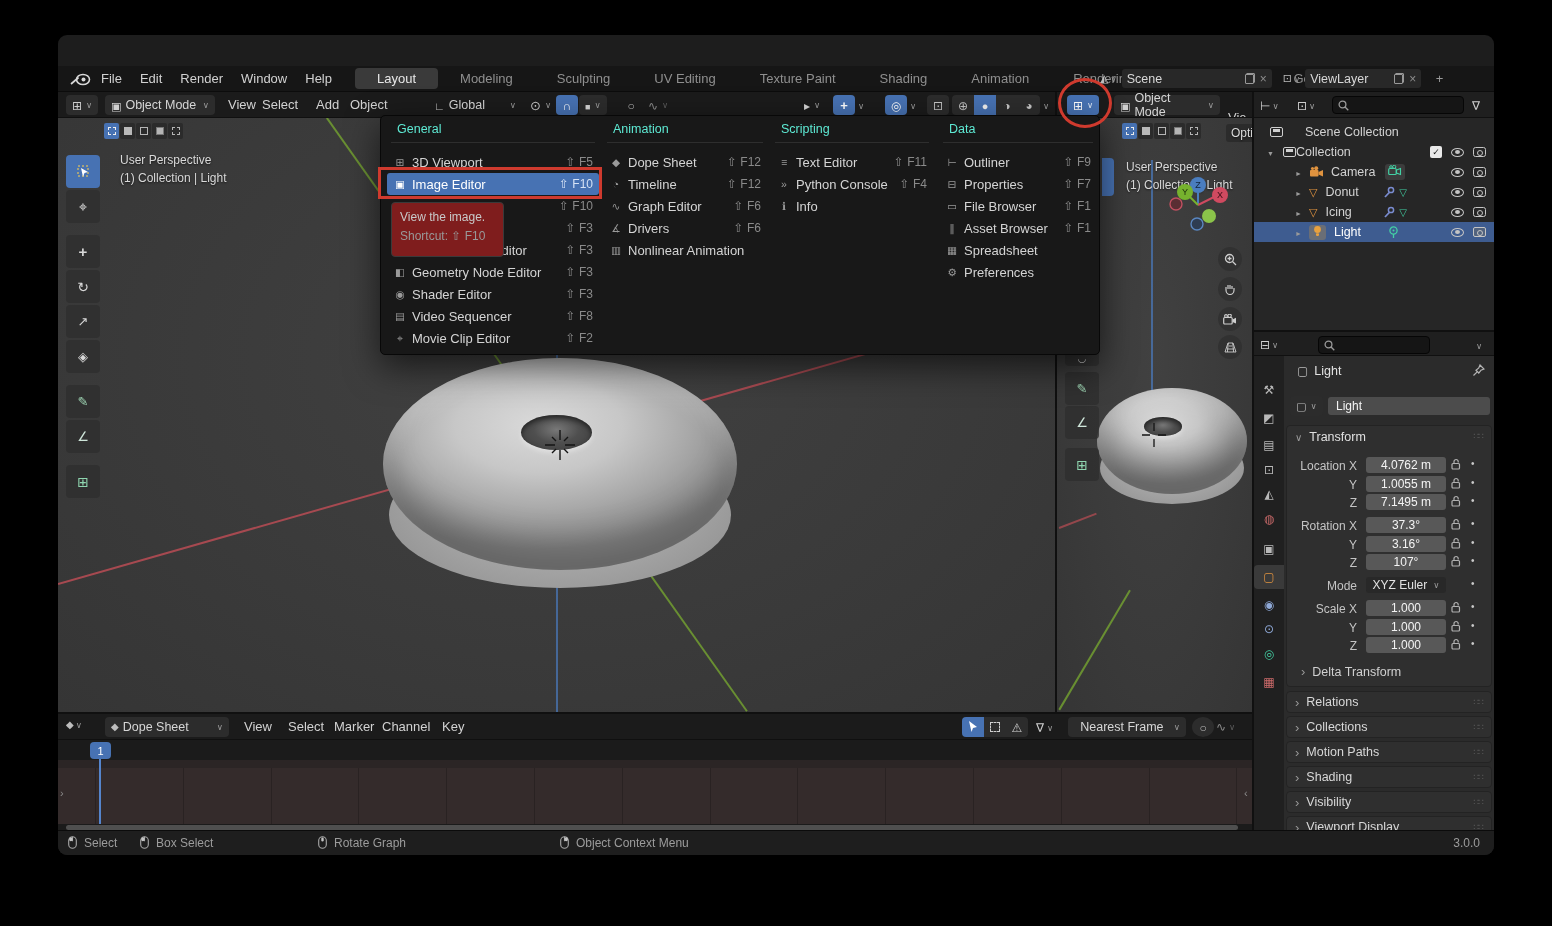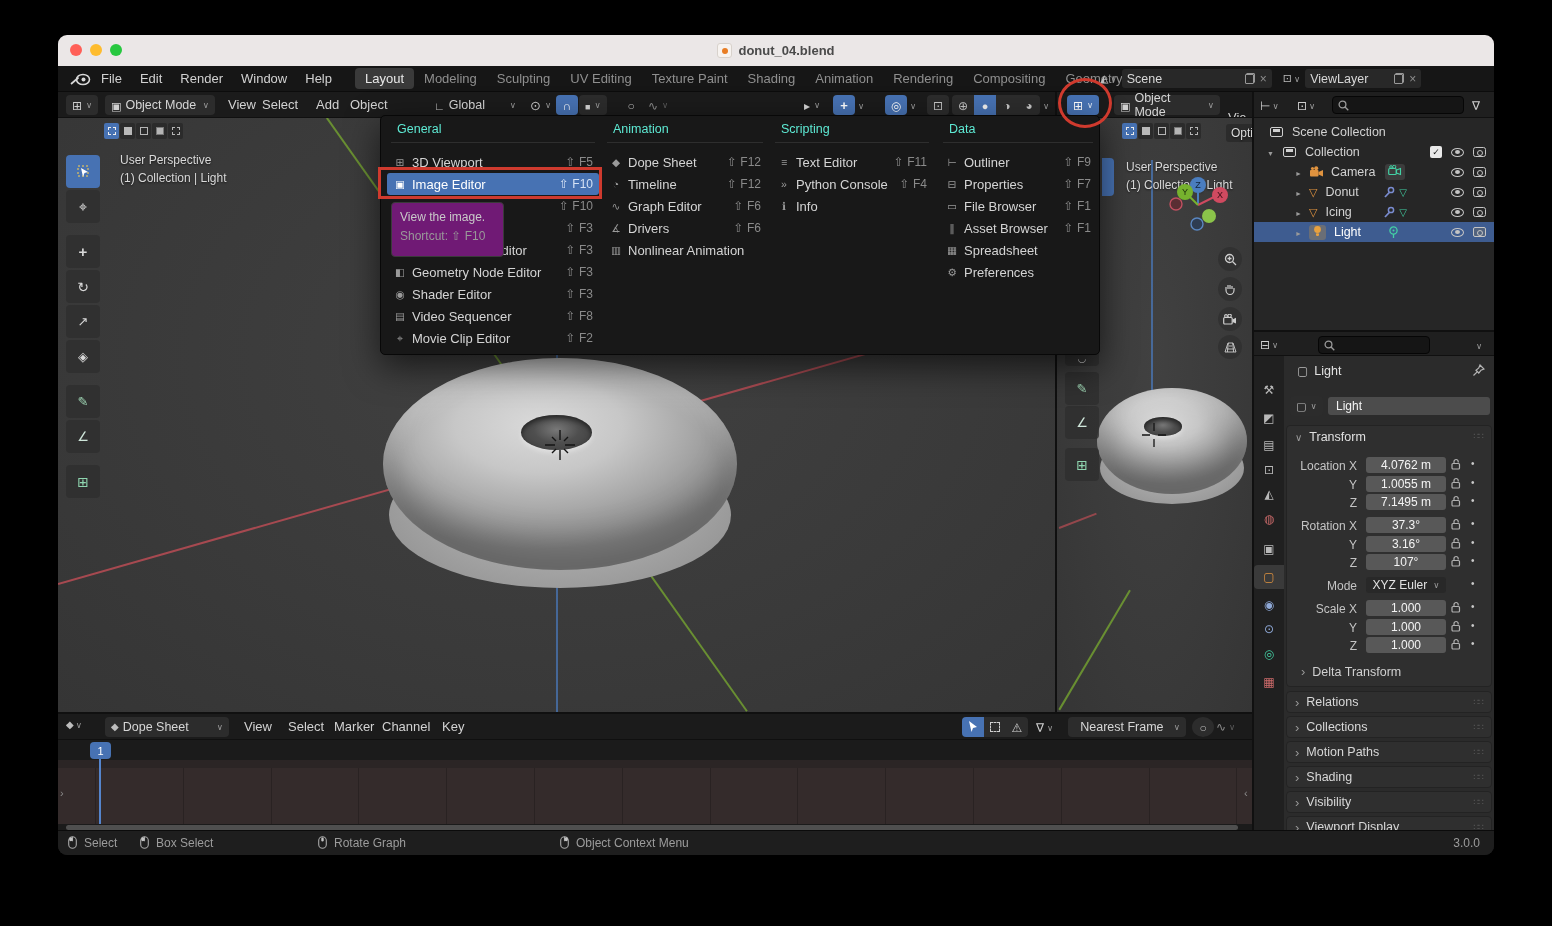"donut_04.blend" div.titlebar { html: <div> <div> <span></span> <span></span> <span></span> </div> <span></span> <span>donut_04.blend</span> </div> -> none }
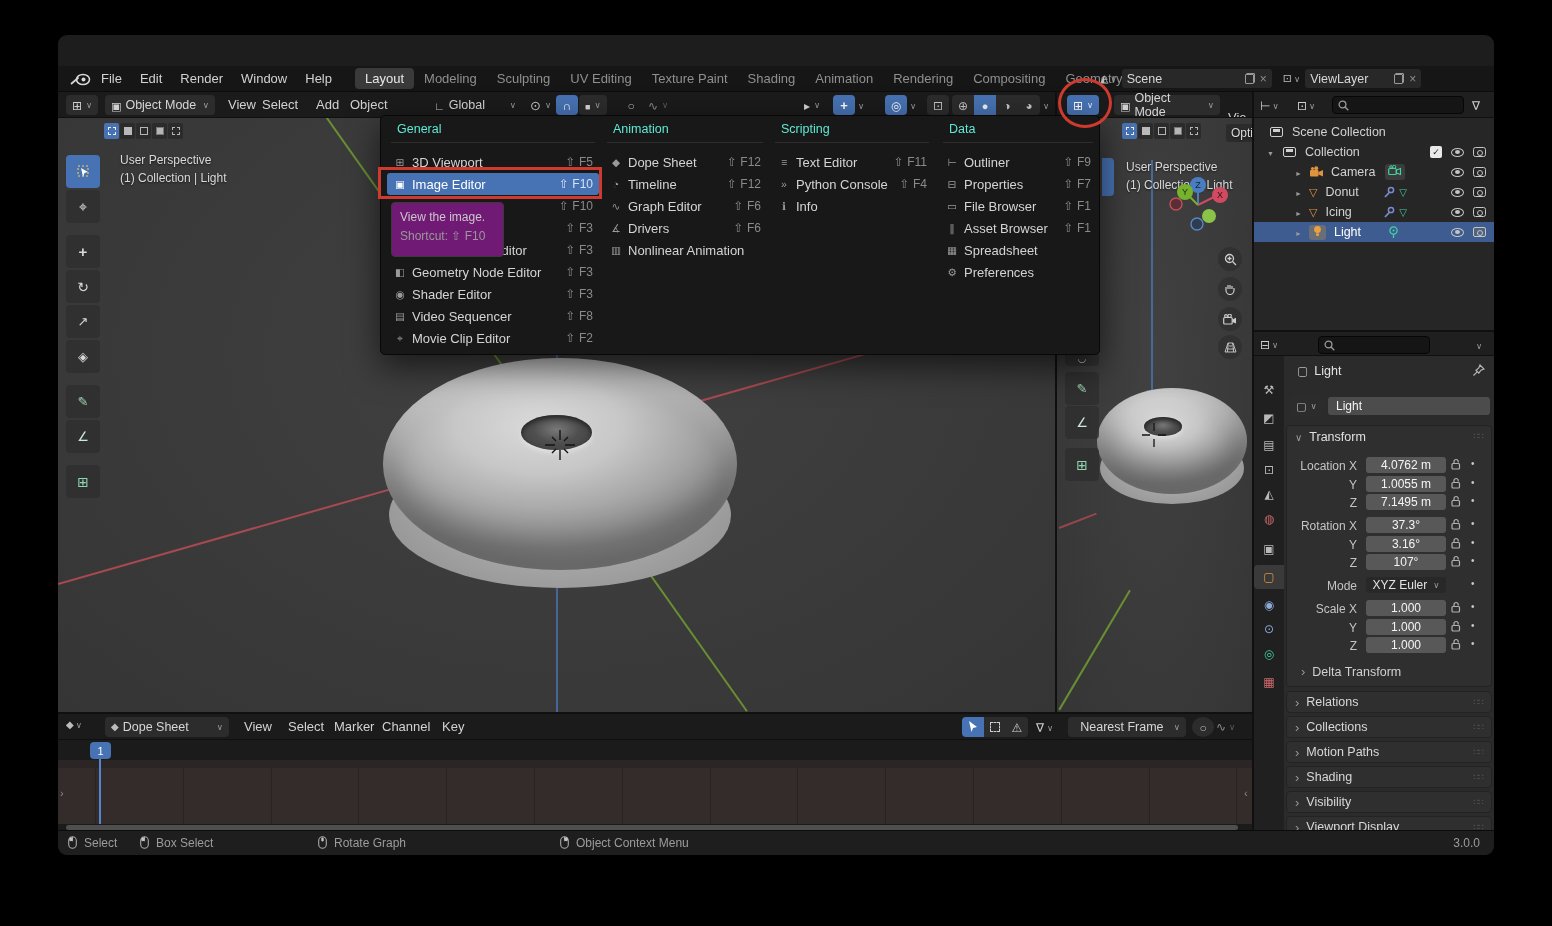"Layout" .tab { padding: 3px 10px -> 3px 22px }
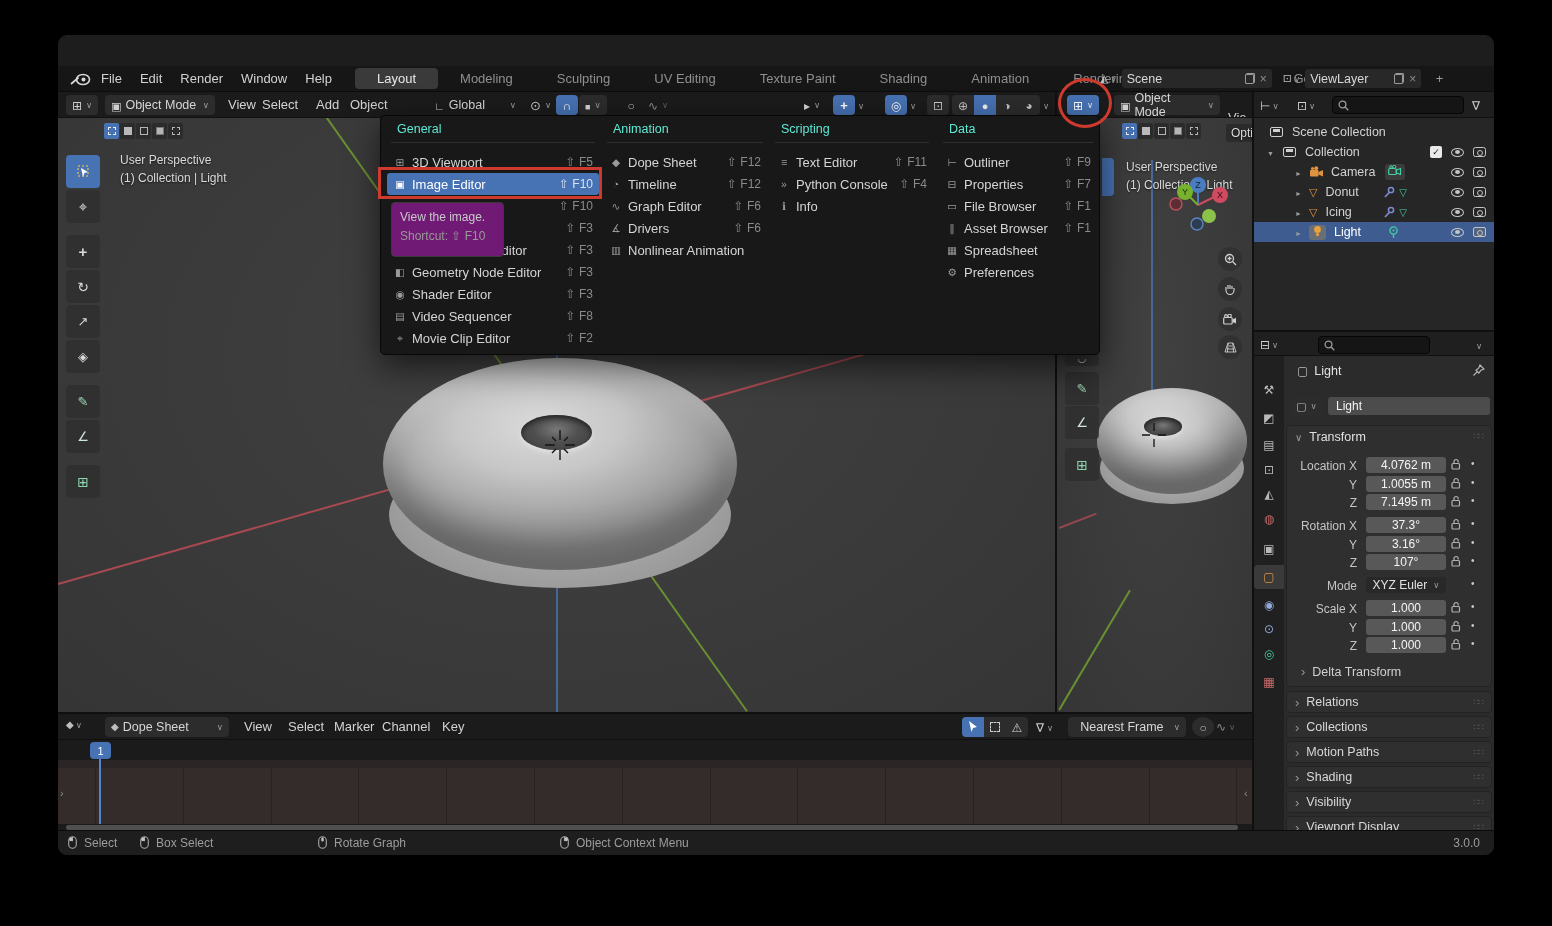"Scene Collection" span { margin-left: 9px -> 22px }
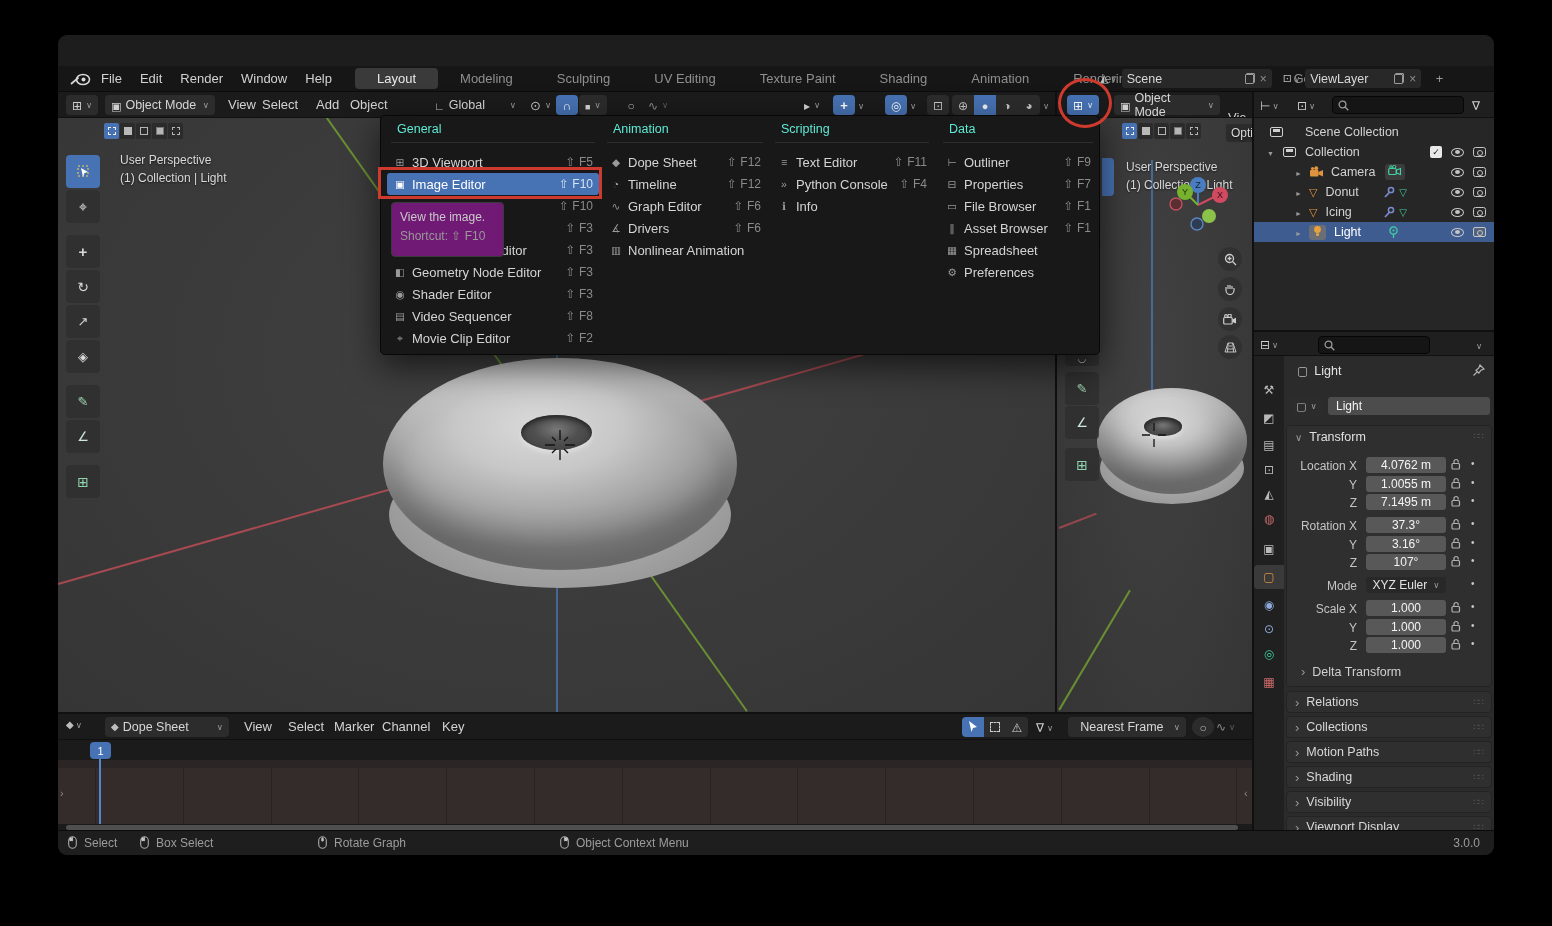"Collection" span { margin-left: 9px -> none }
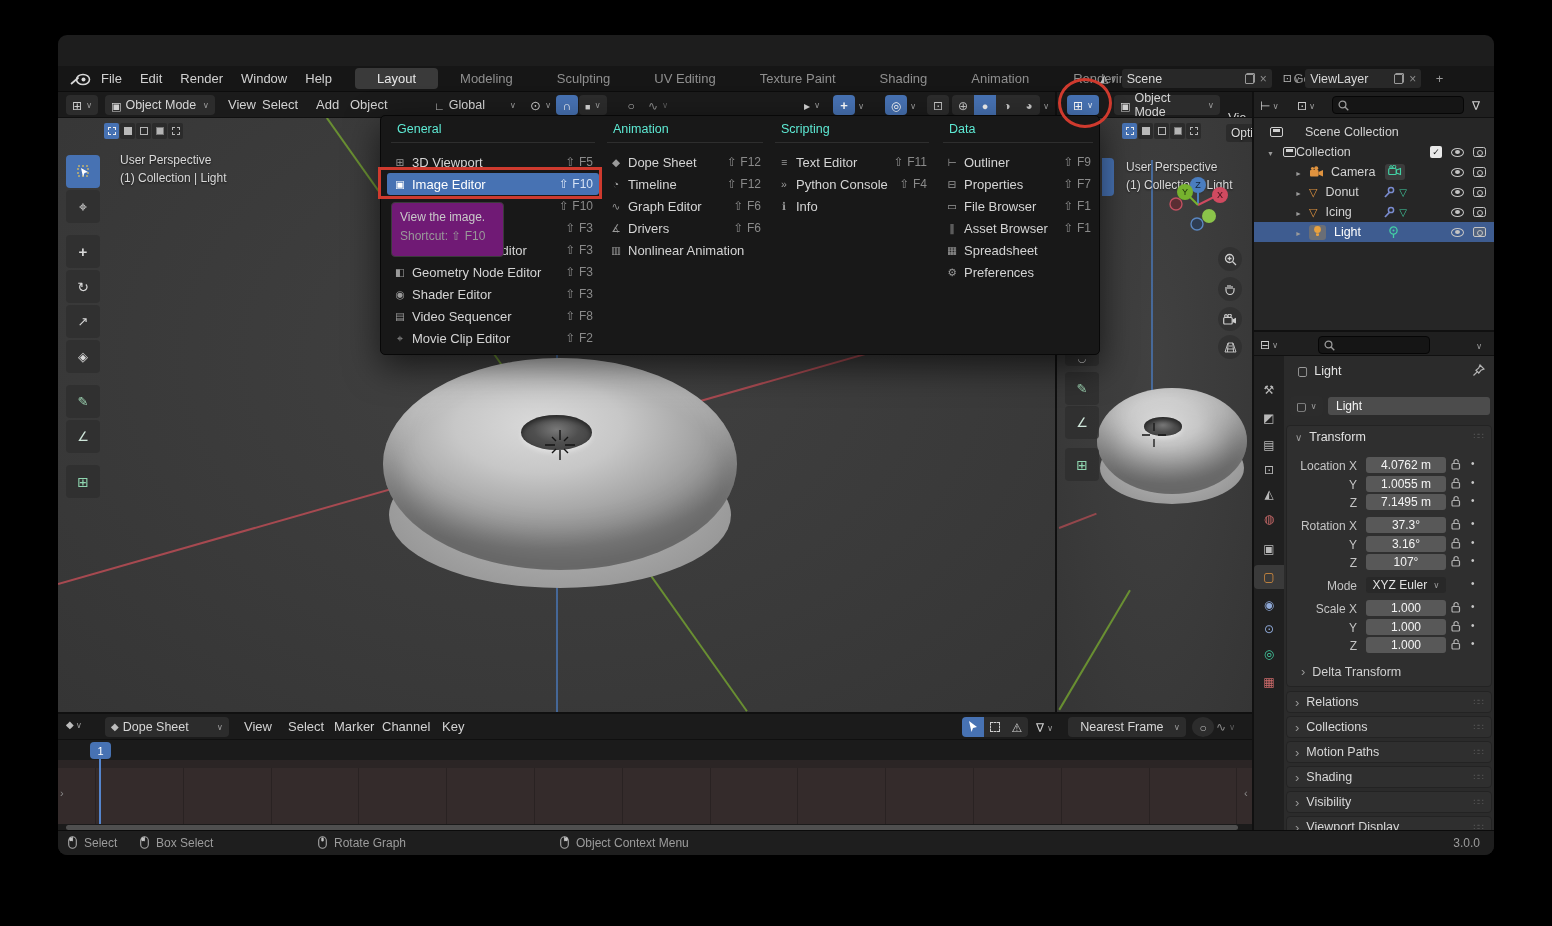"View the image." .tooltip { background: #701a75 -> #7f1d1d }
